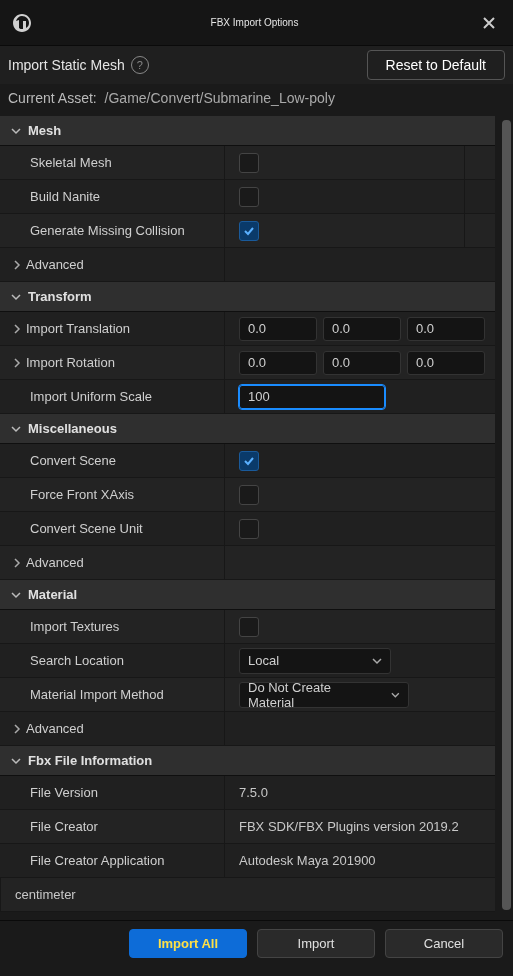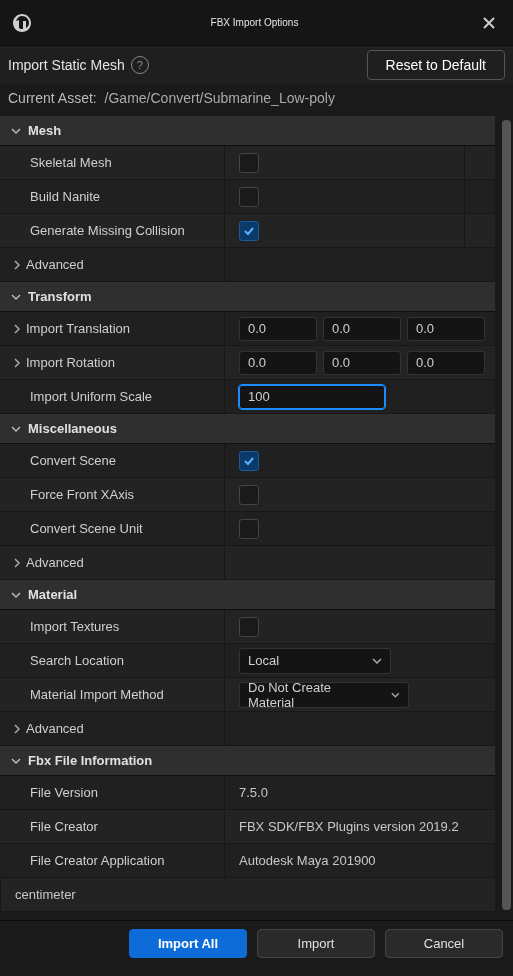"Import All" .btn.primary { color: #ffffff -> #fde047 }
